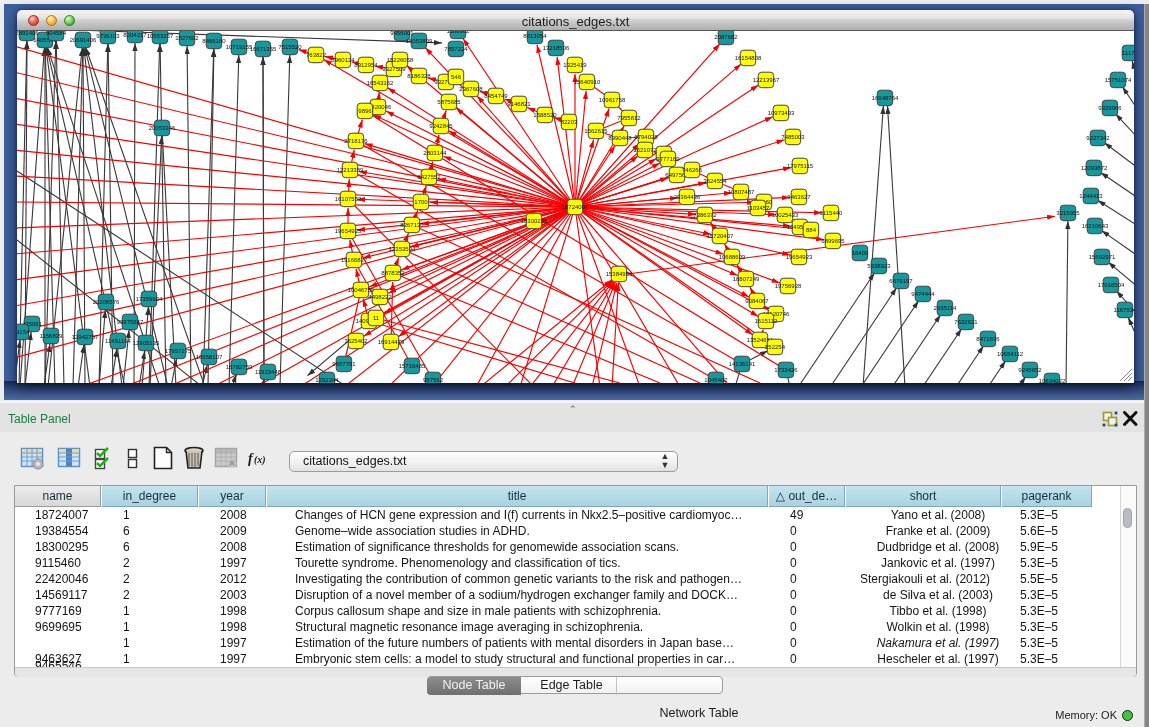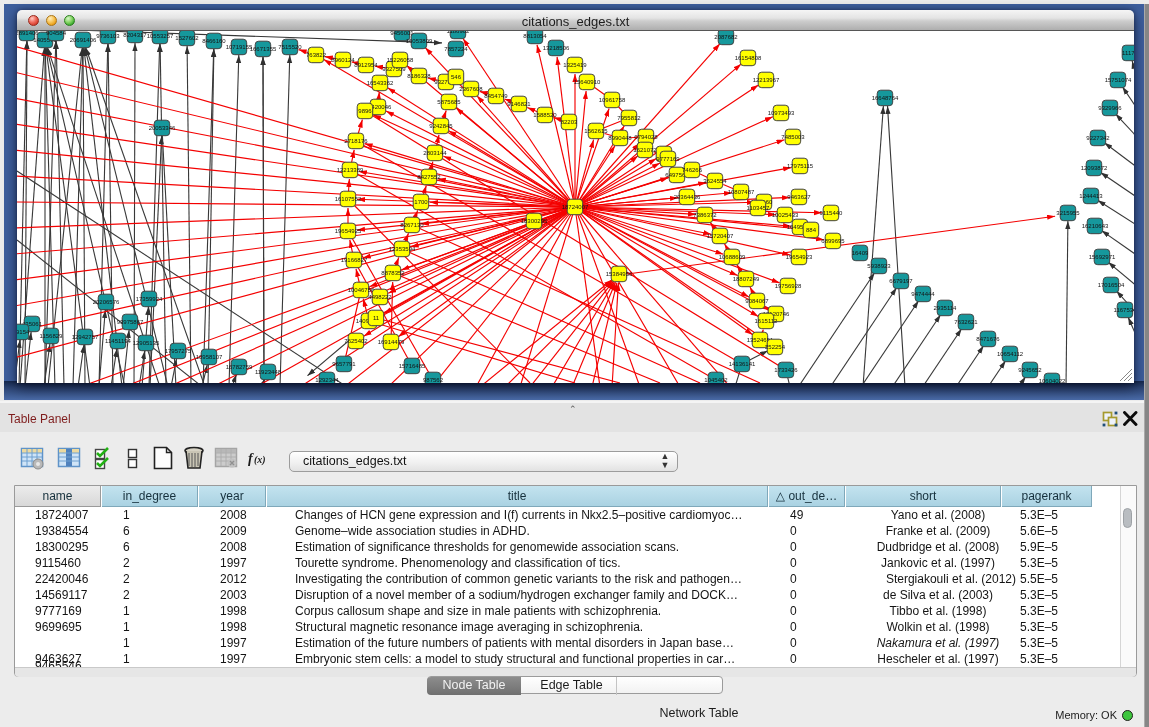"Table Panel" #panel-title { color: #7f1d1d -> #15803d }
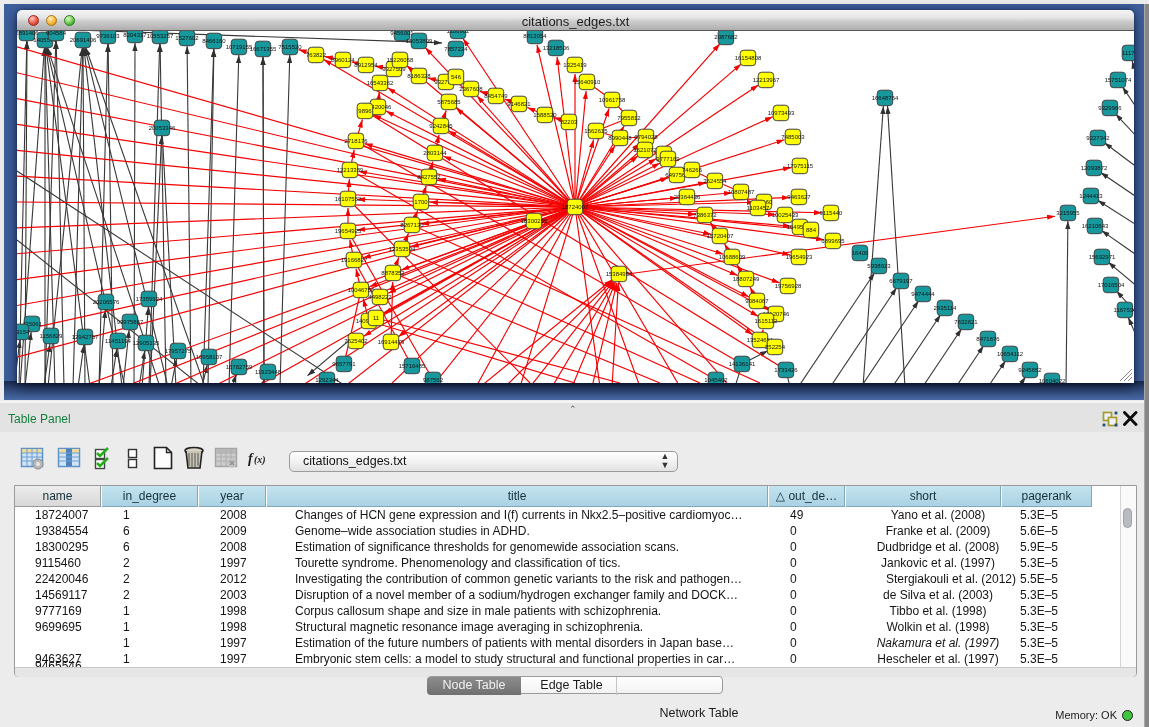"Stergiakouli et al. (2012)" span { text-align: right -> left }
